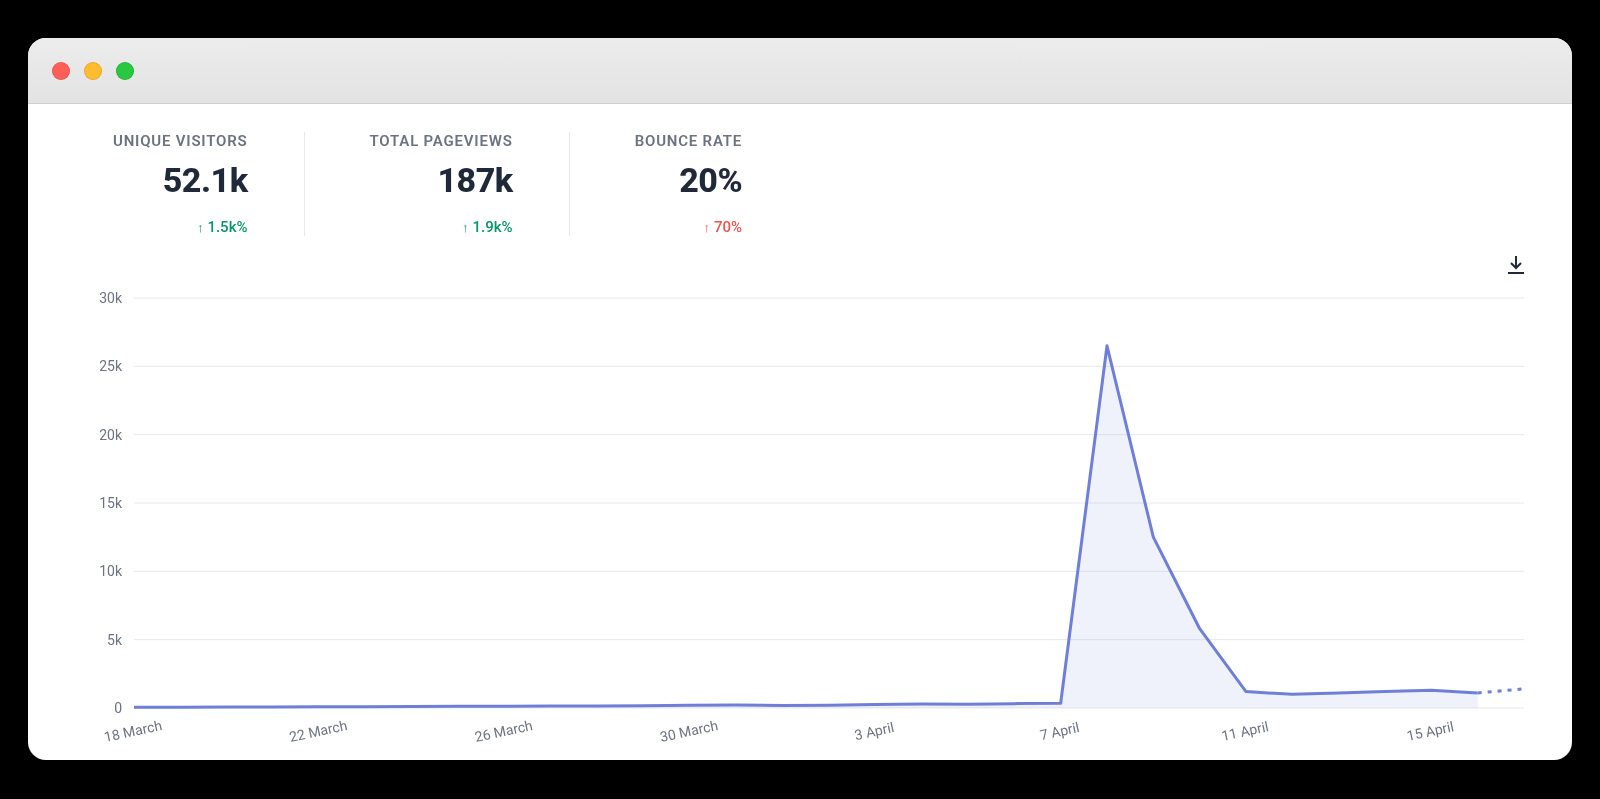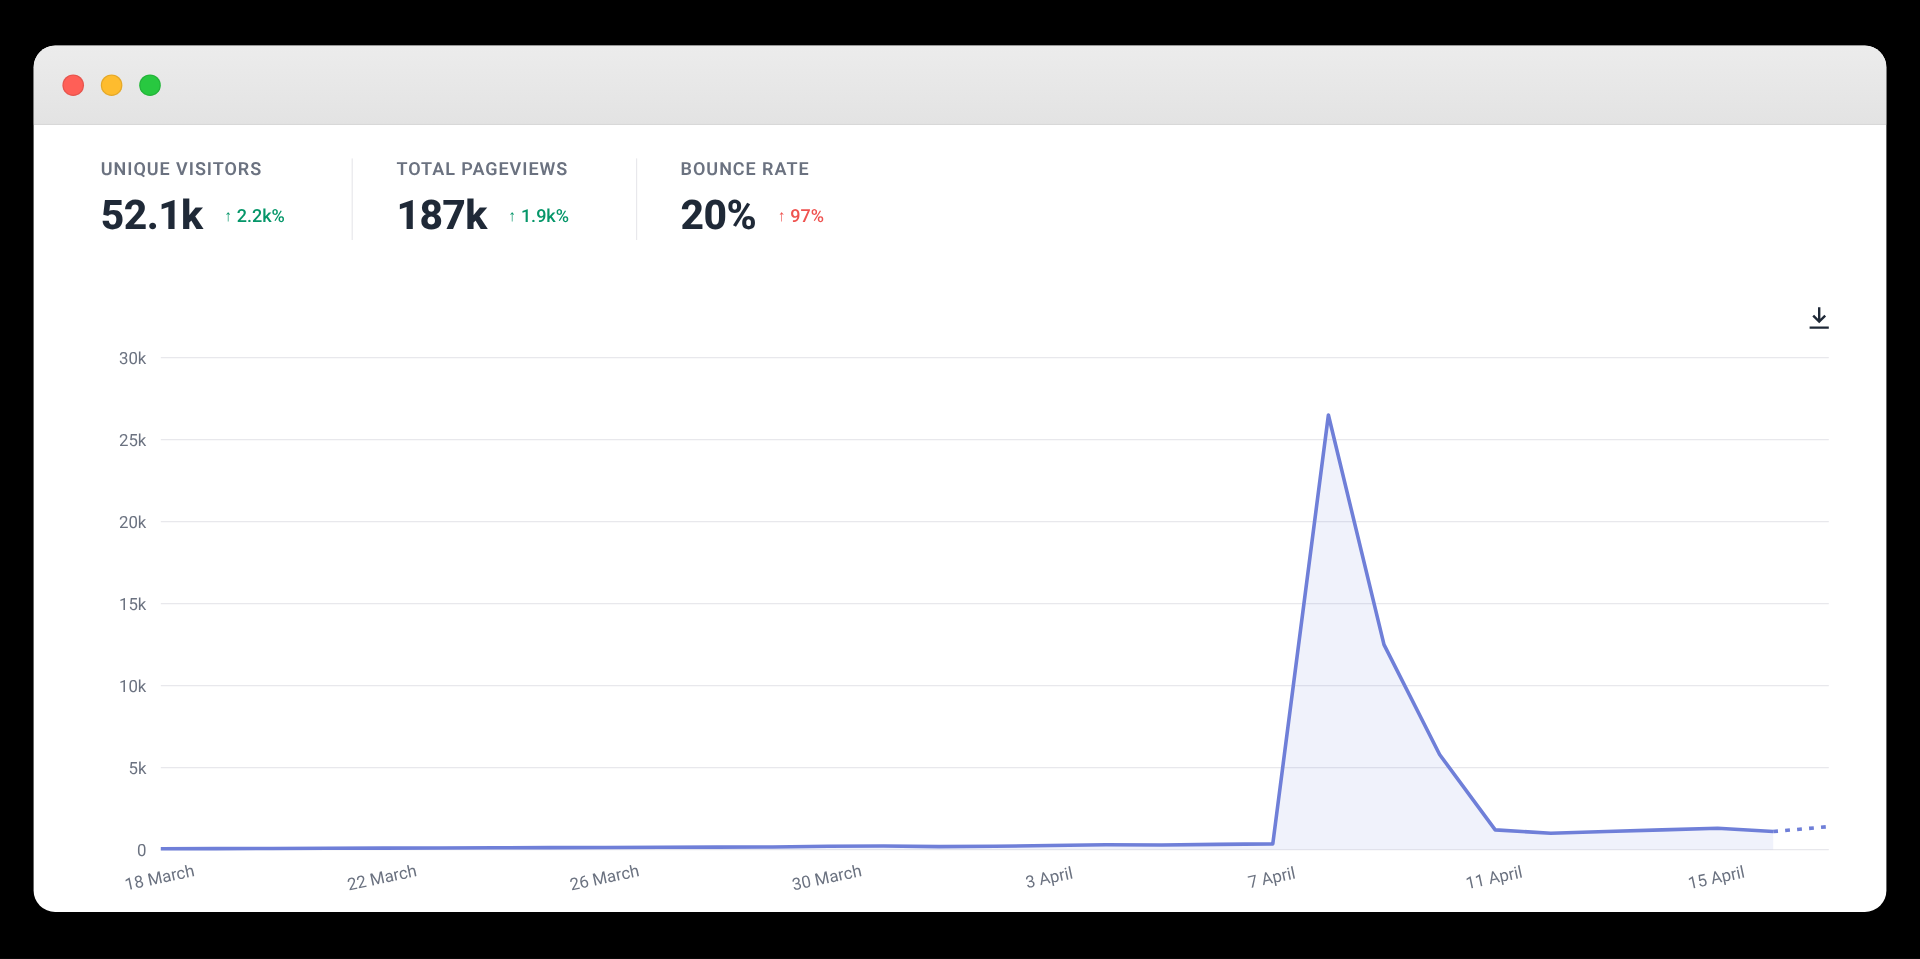"UNIQUE VISITORS" .stat .label { margin-left: none -> 29px }
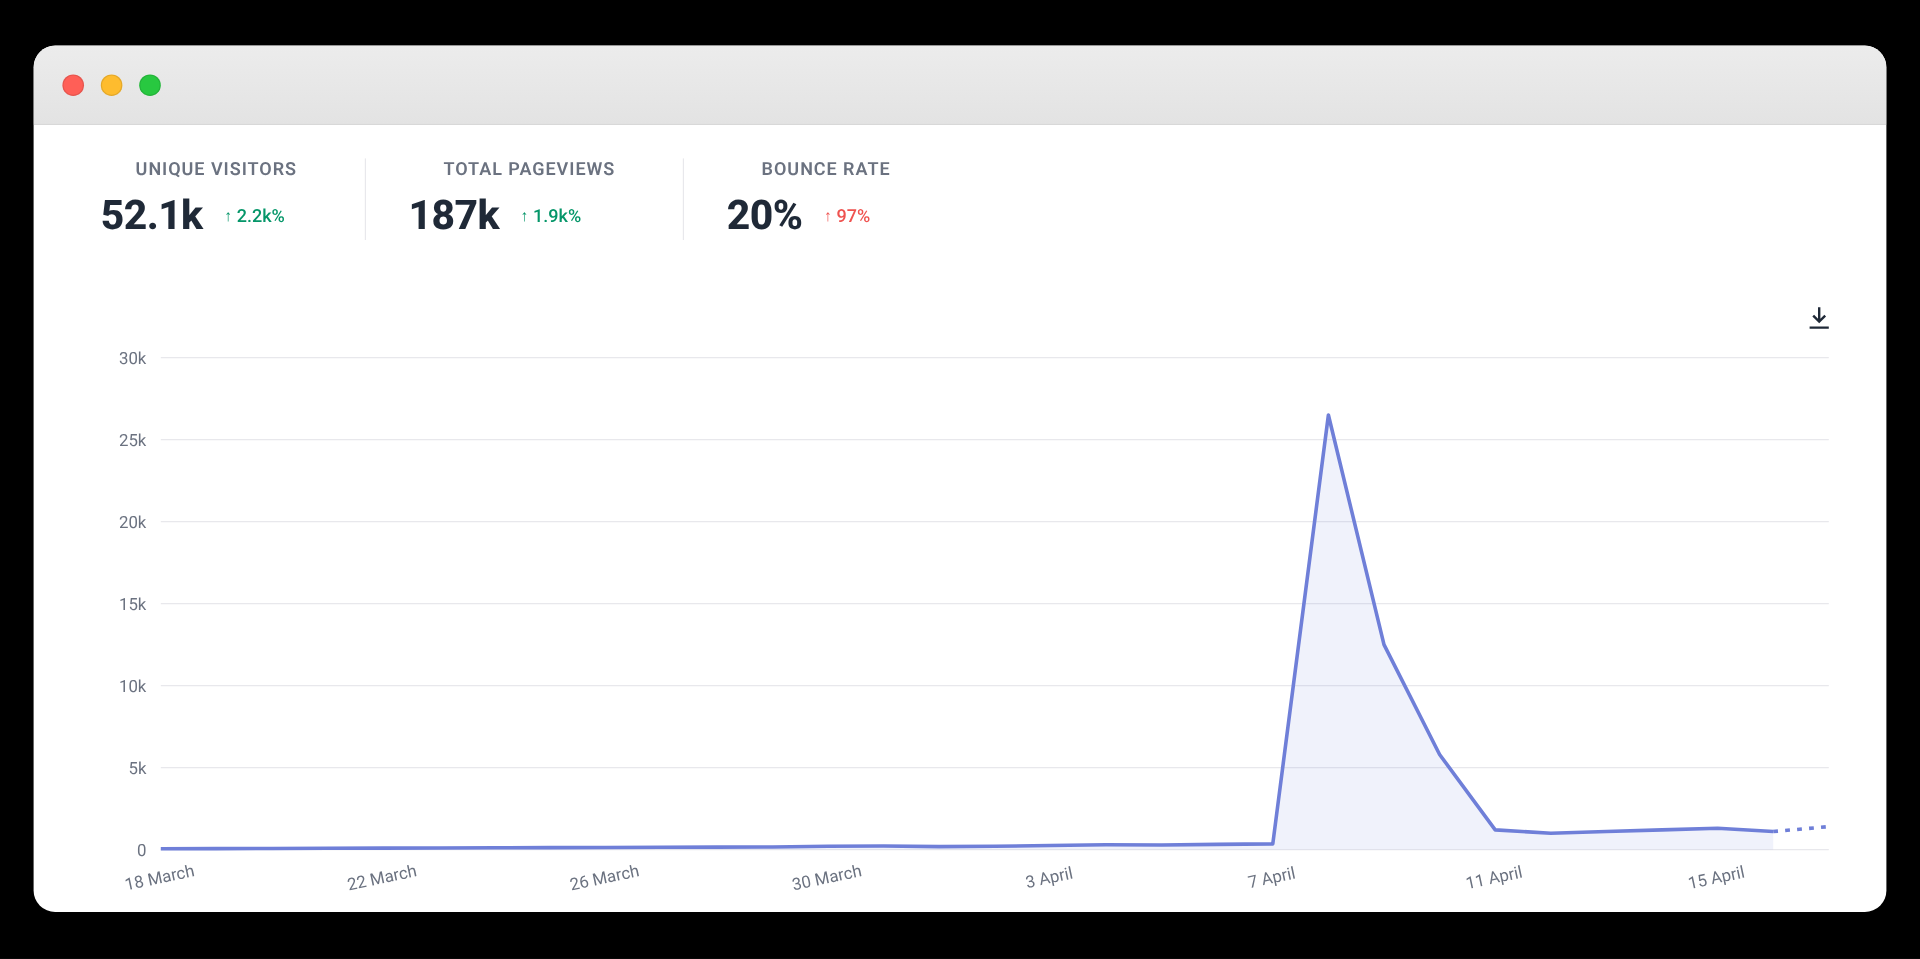"52.1k" .stat .row { align-items: center -> flex-end; flex-direction: none -> column }
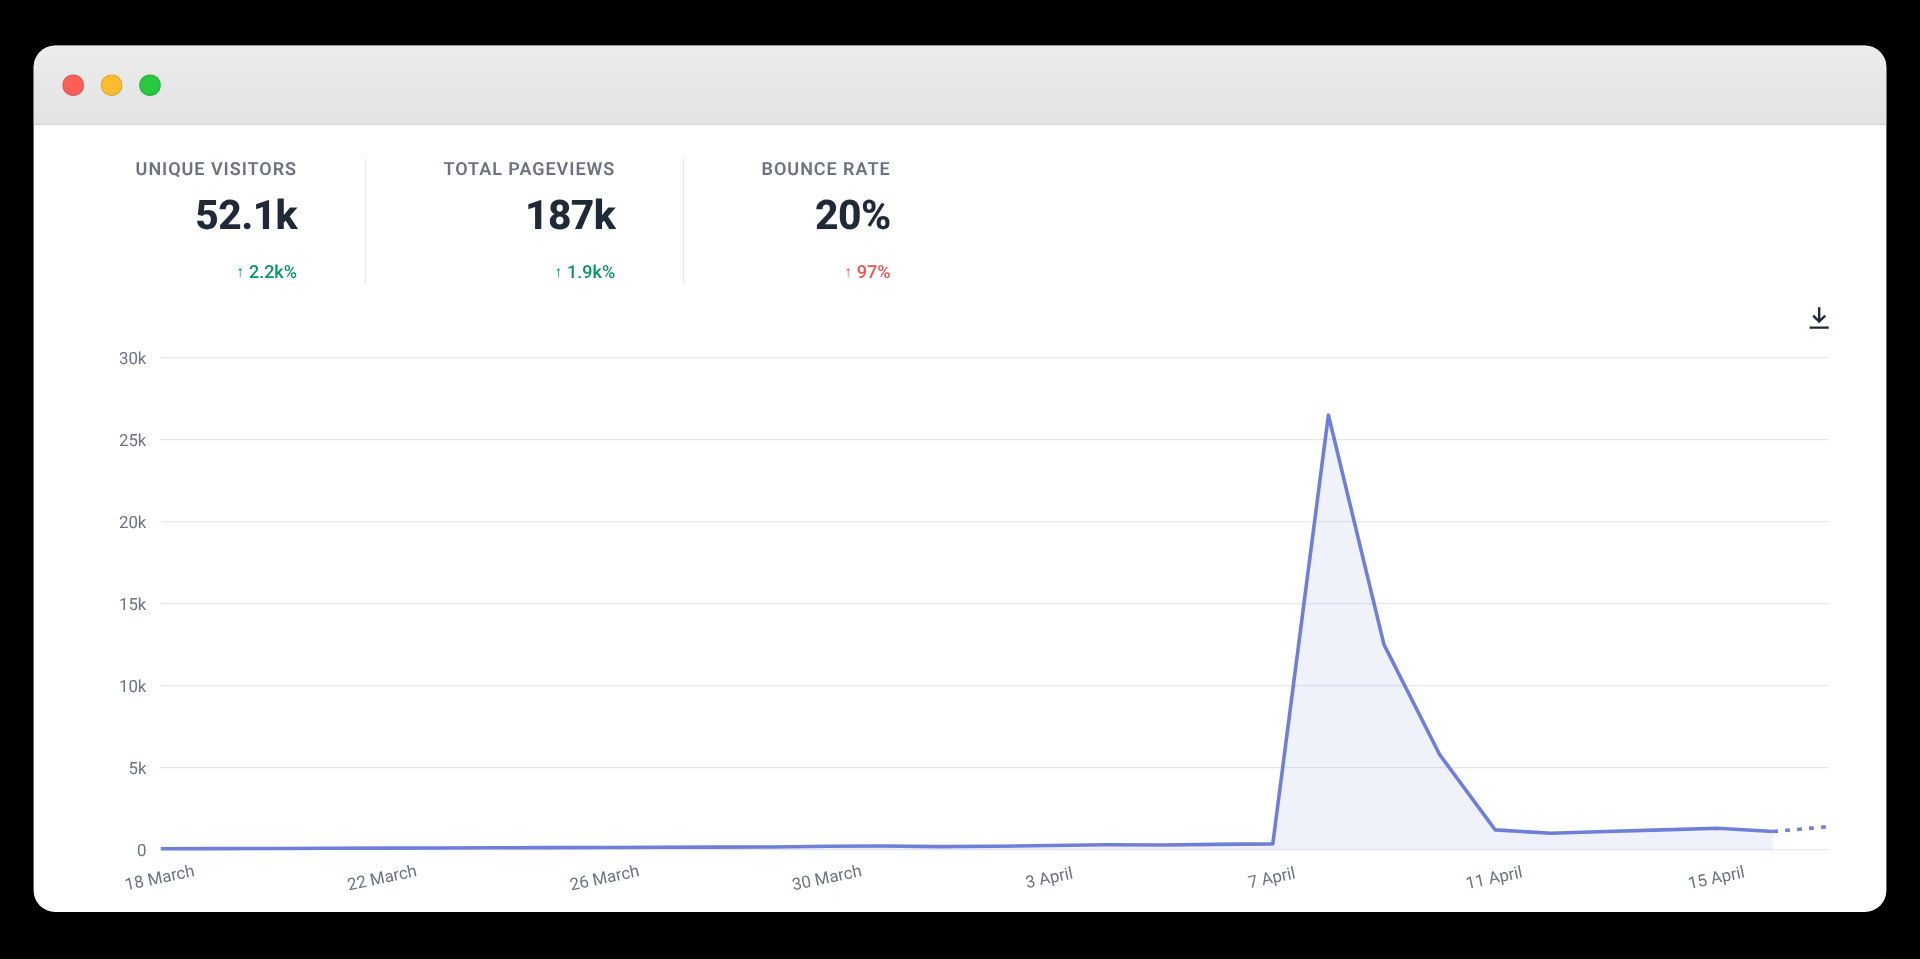"2.2k%" span { text: 2.2k% -> 1.5k% }
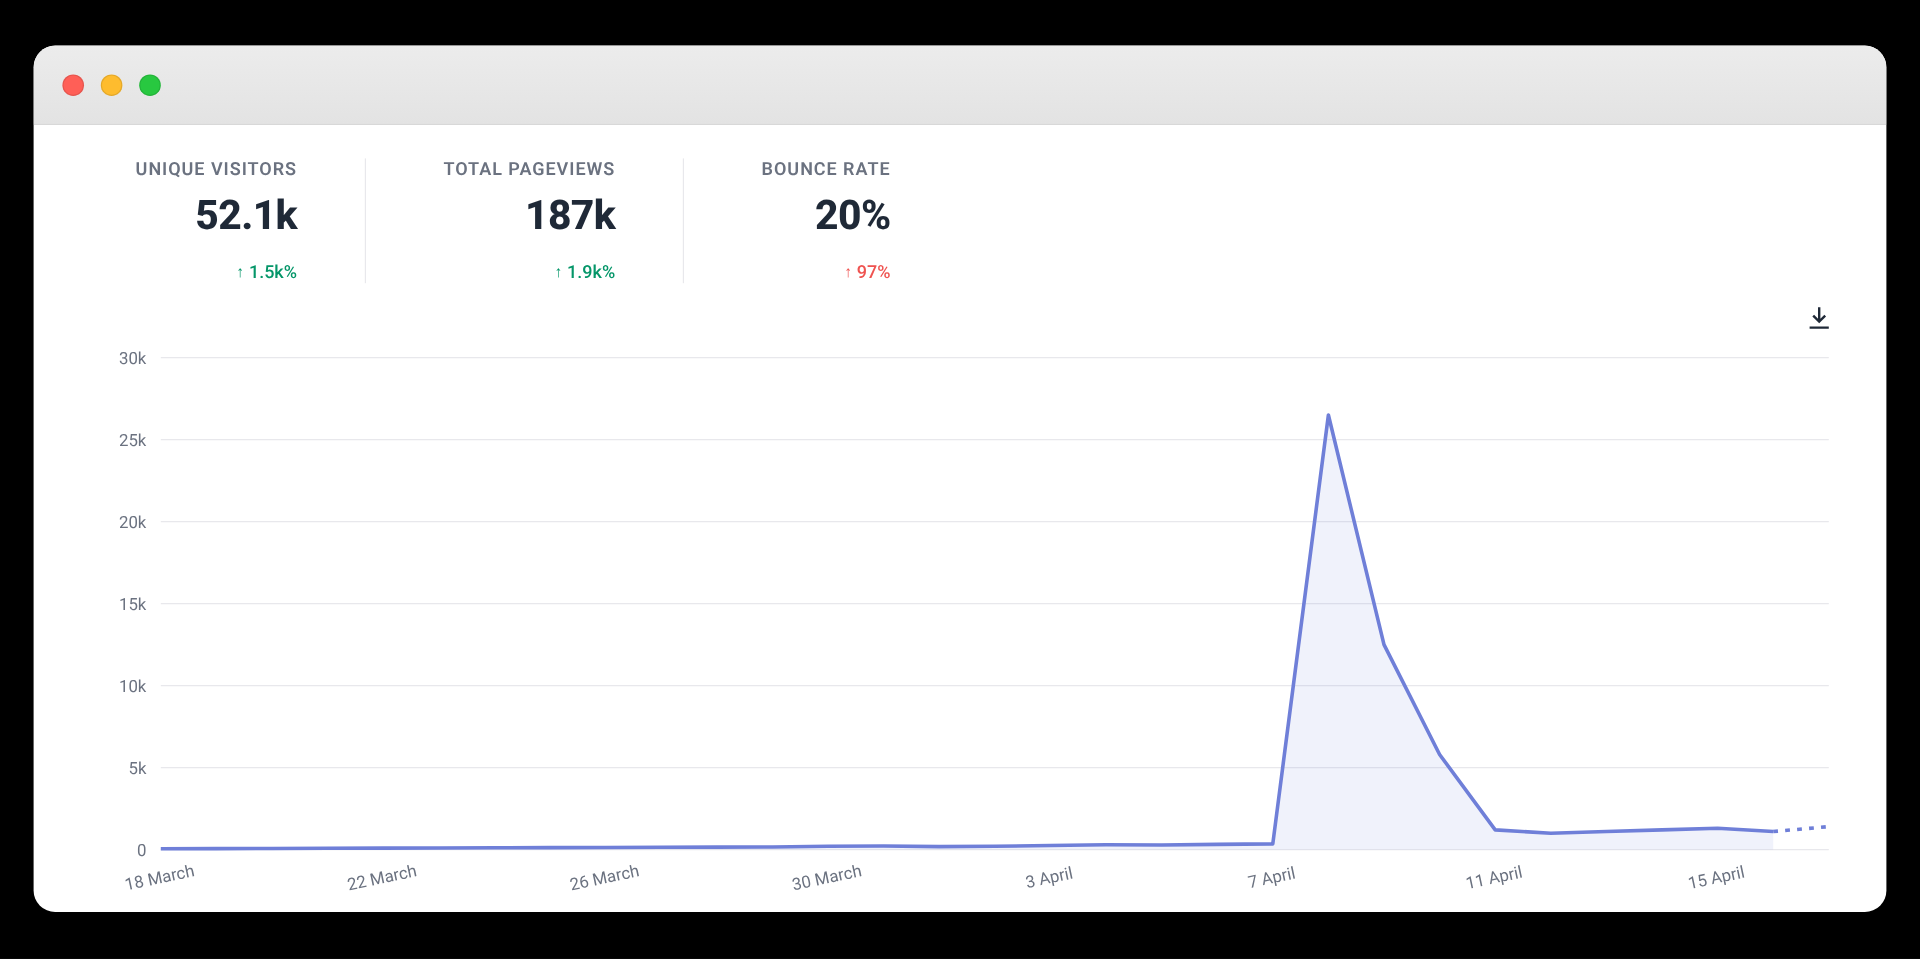"97%" span { text: 97% -> 70% }
